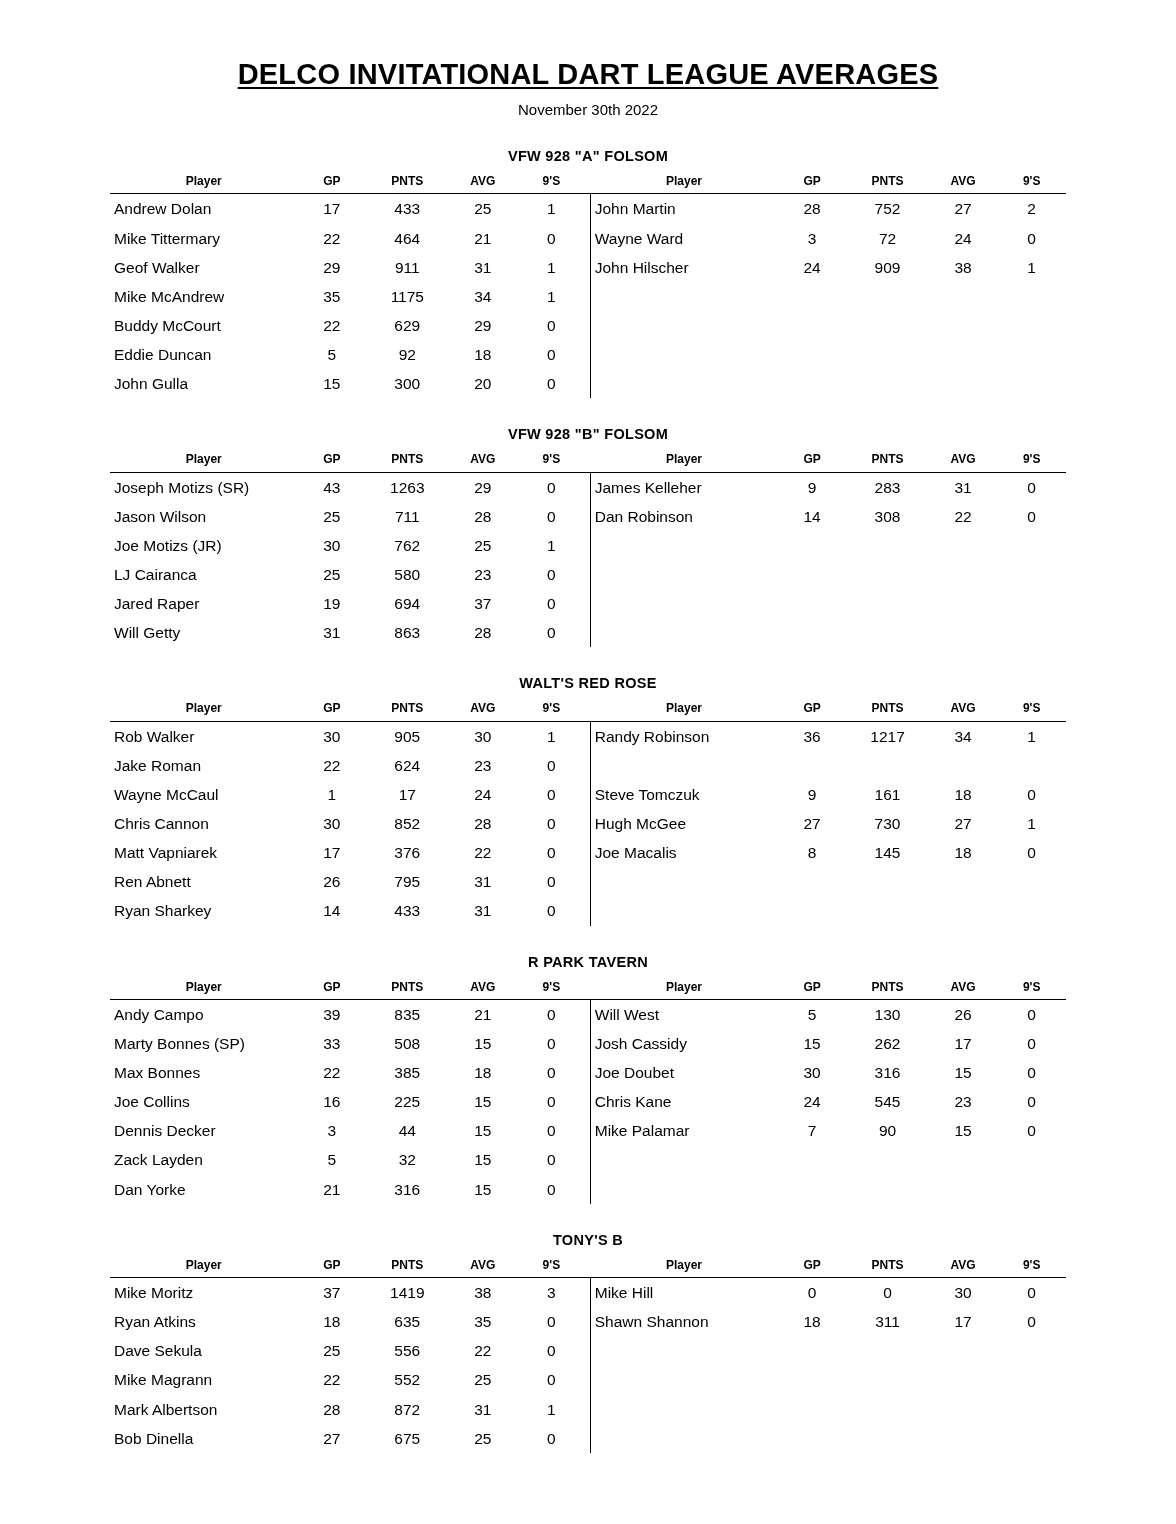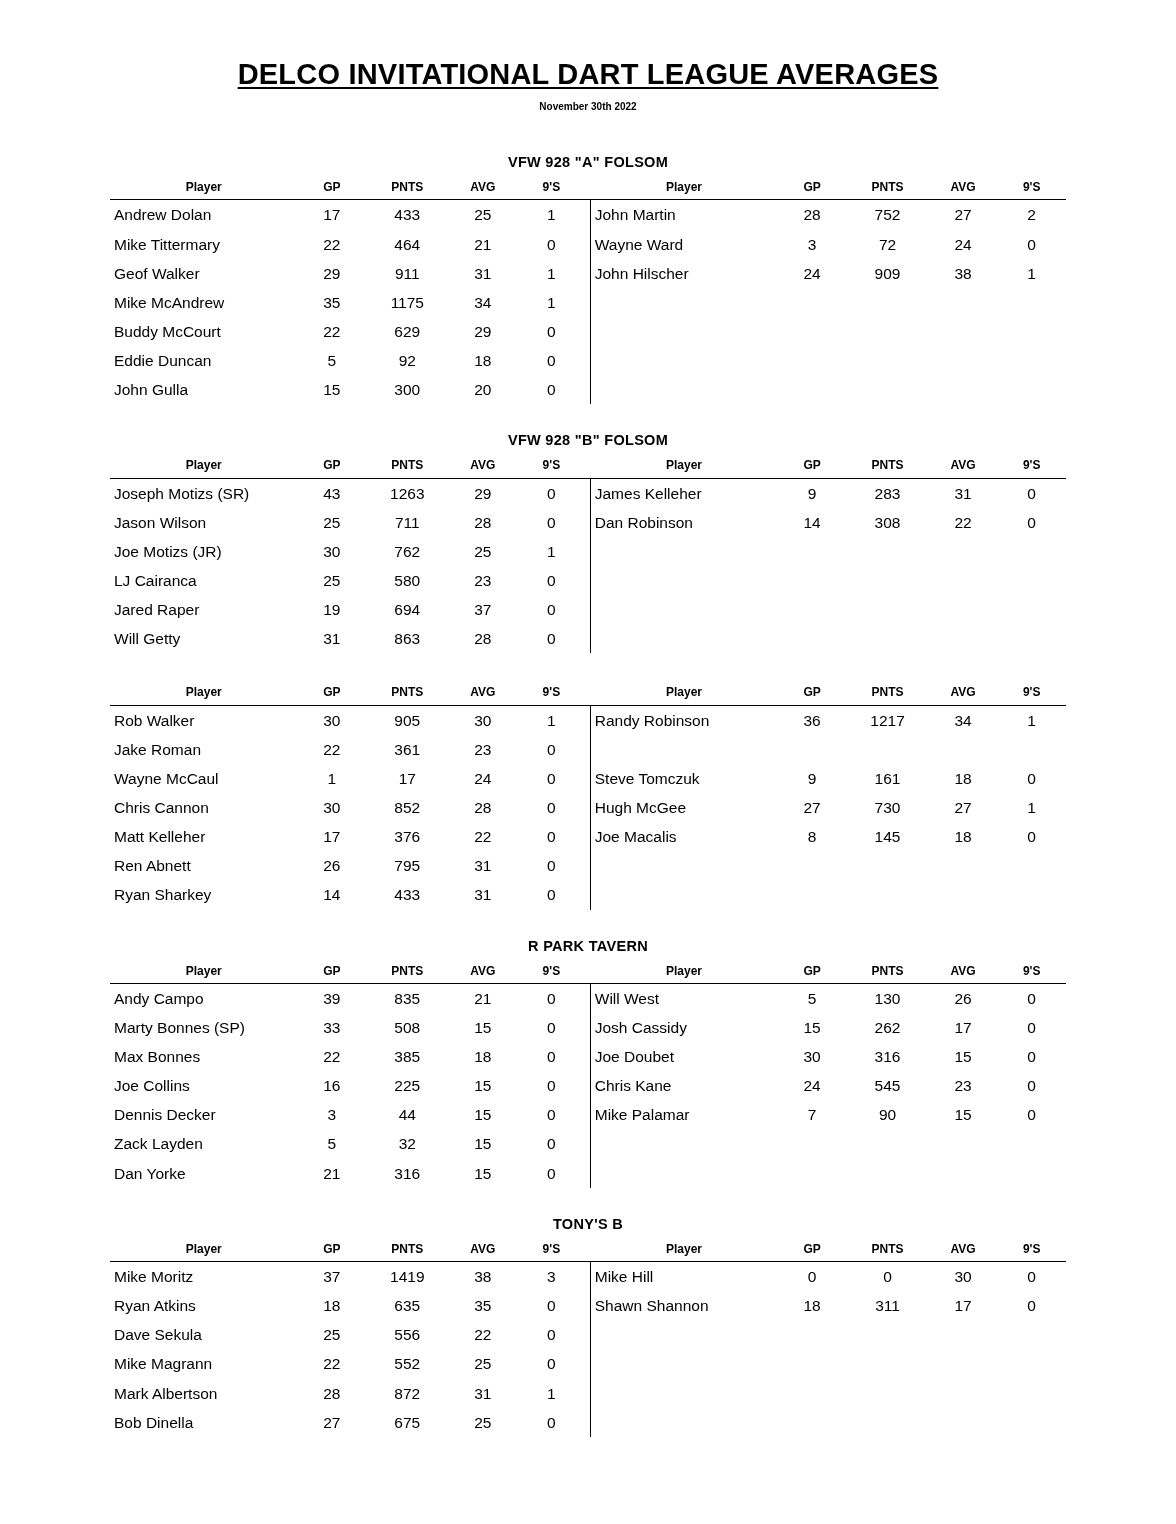"November 30th 2022" .doc-date { font-size: 10px -> 15px; font-weight: bold -> normal; margin: 0 0 42px 0 -> 0 0 30px 0 }
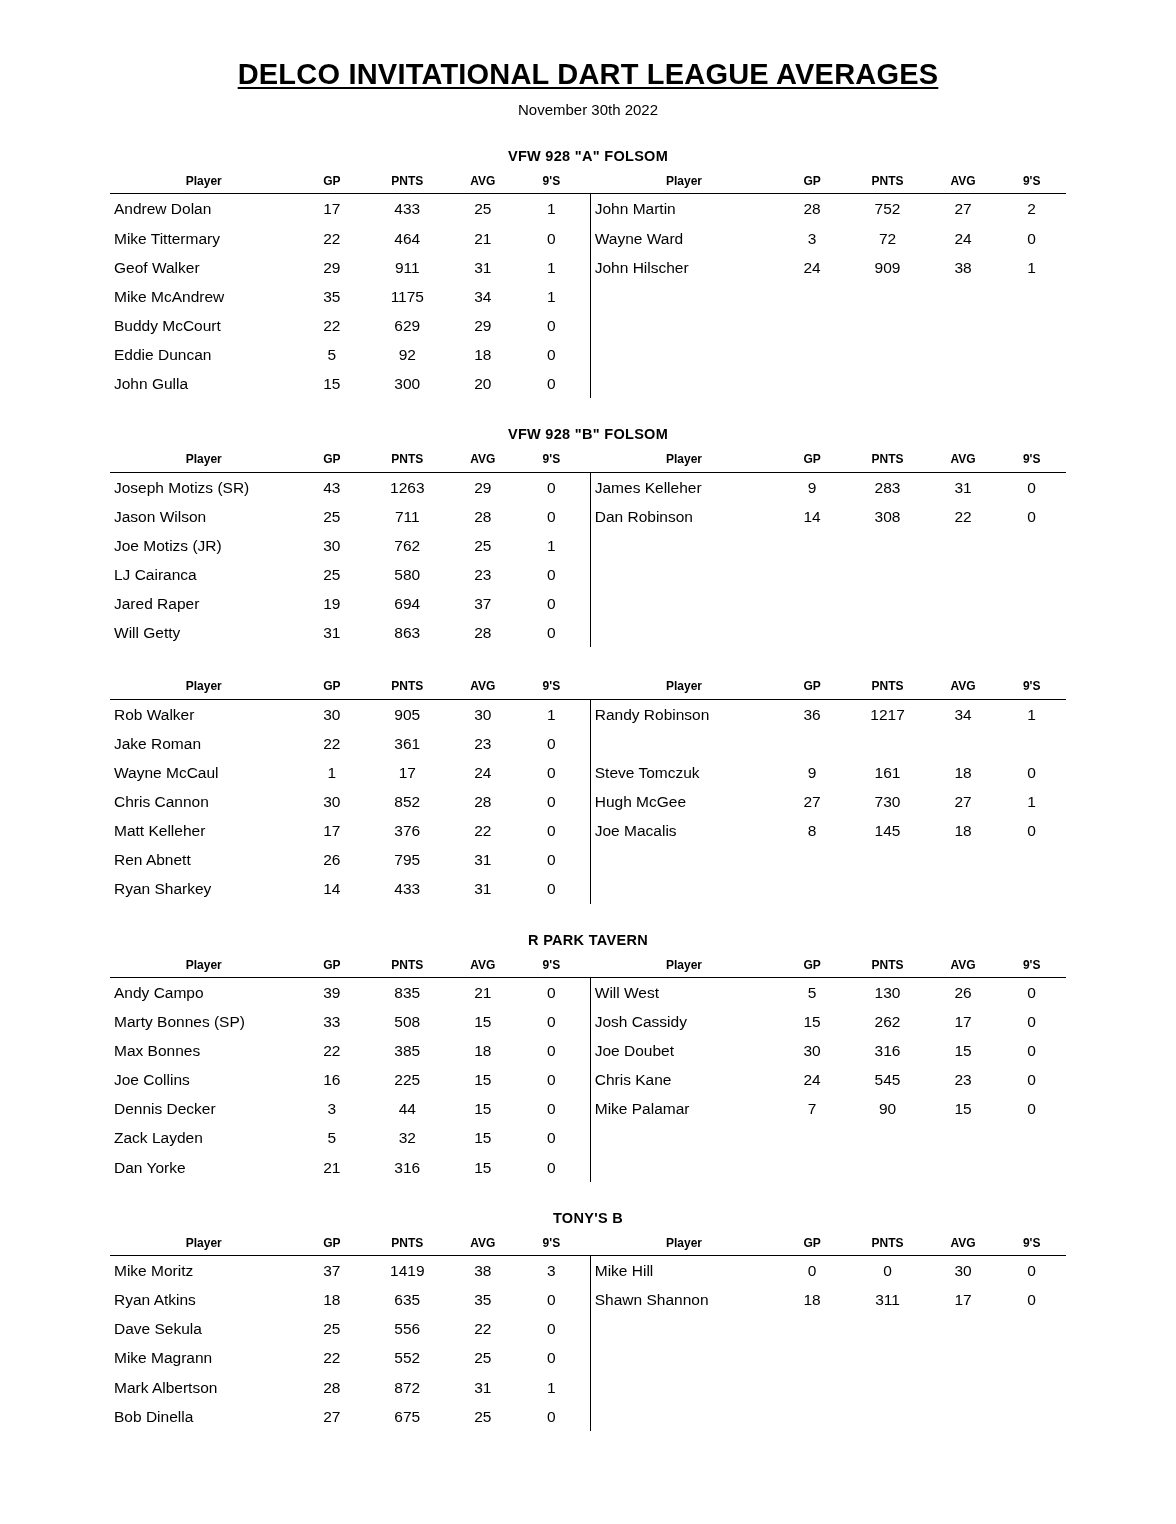"WALT'S RED ROSE" div.team-name { html: none -> <div>WALT'S RED ROSE</div> }
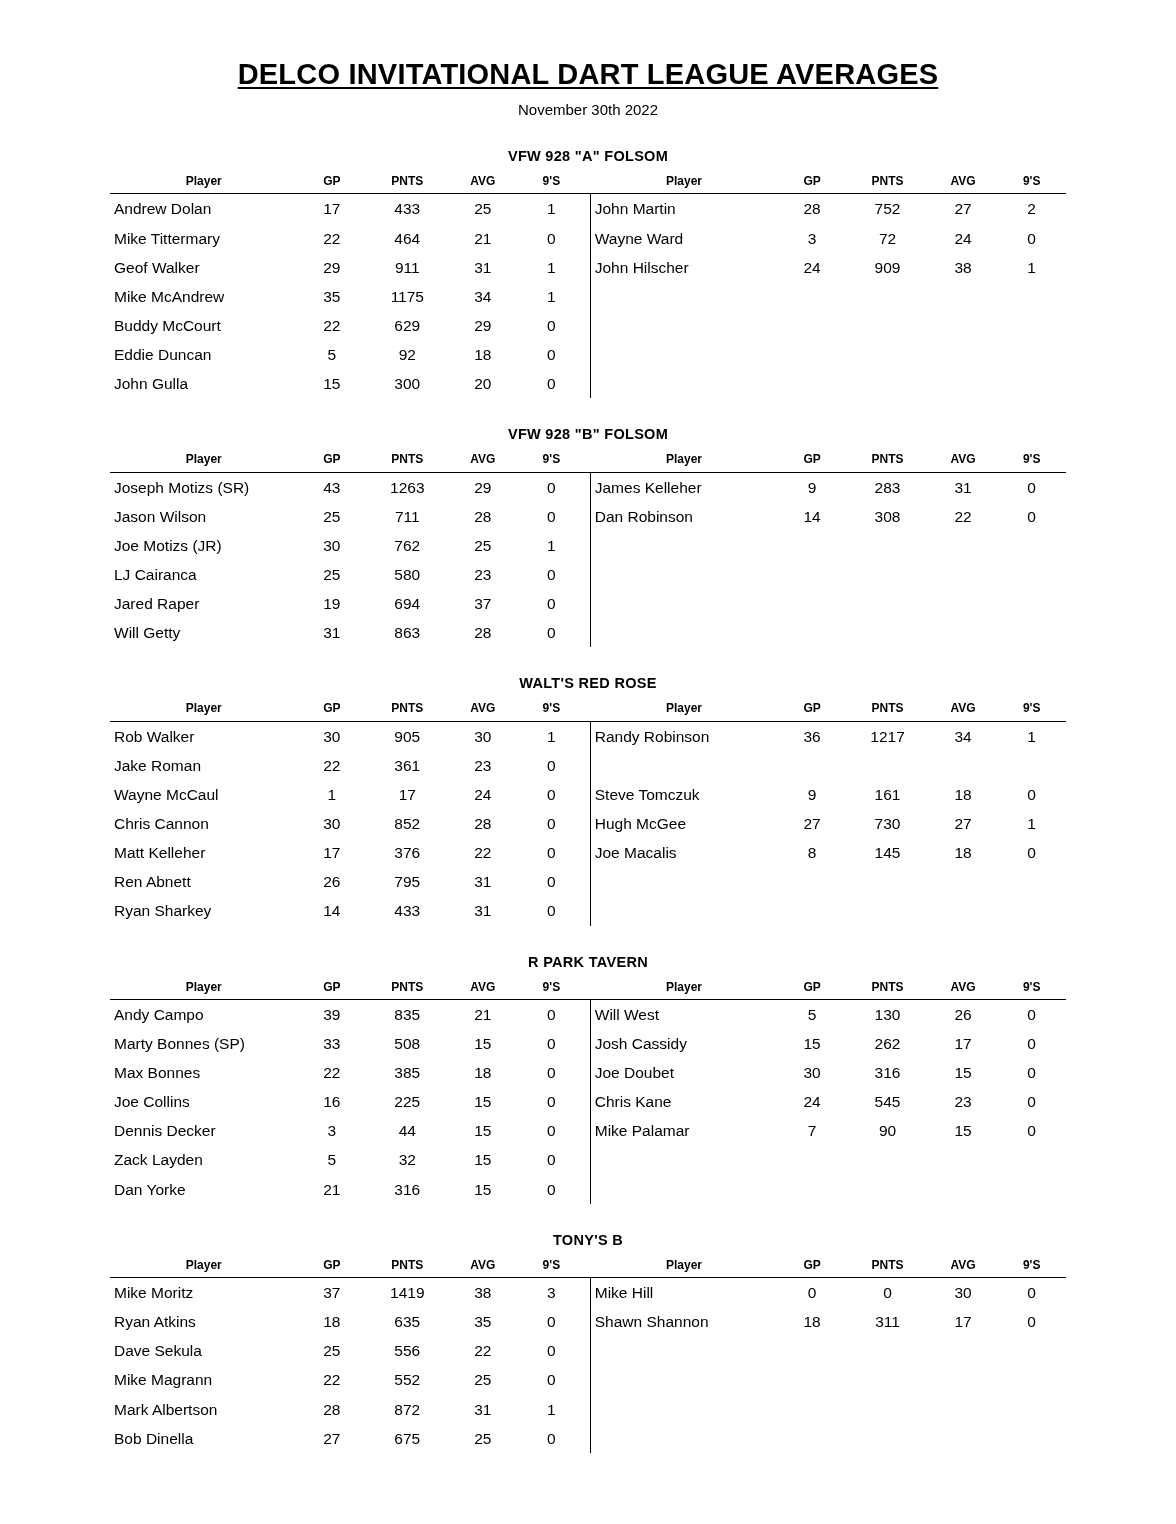"361" td.c-num { text: 361 -> 624 }
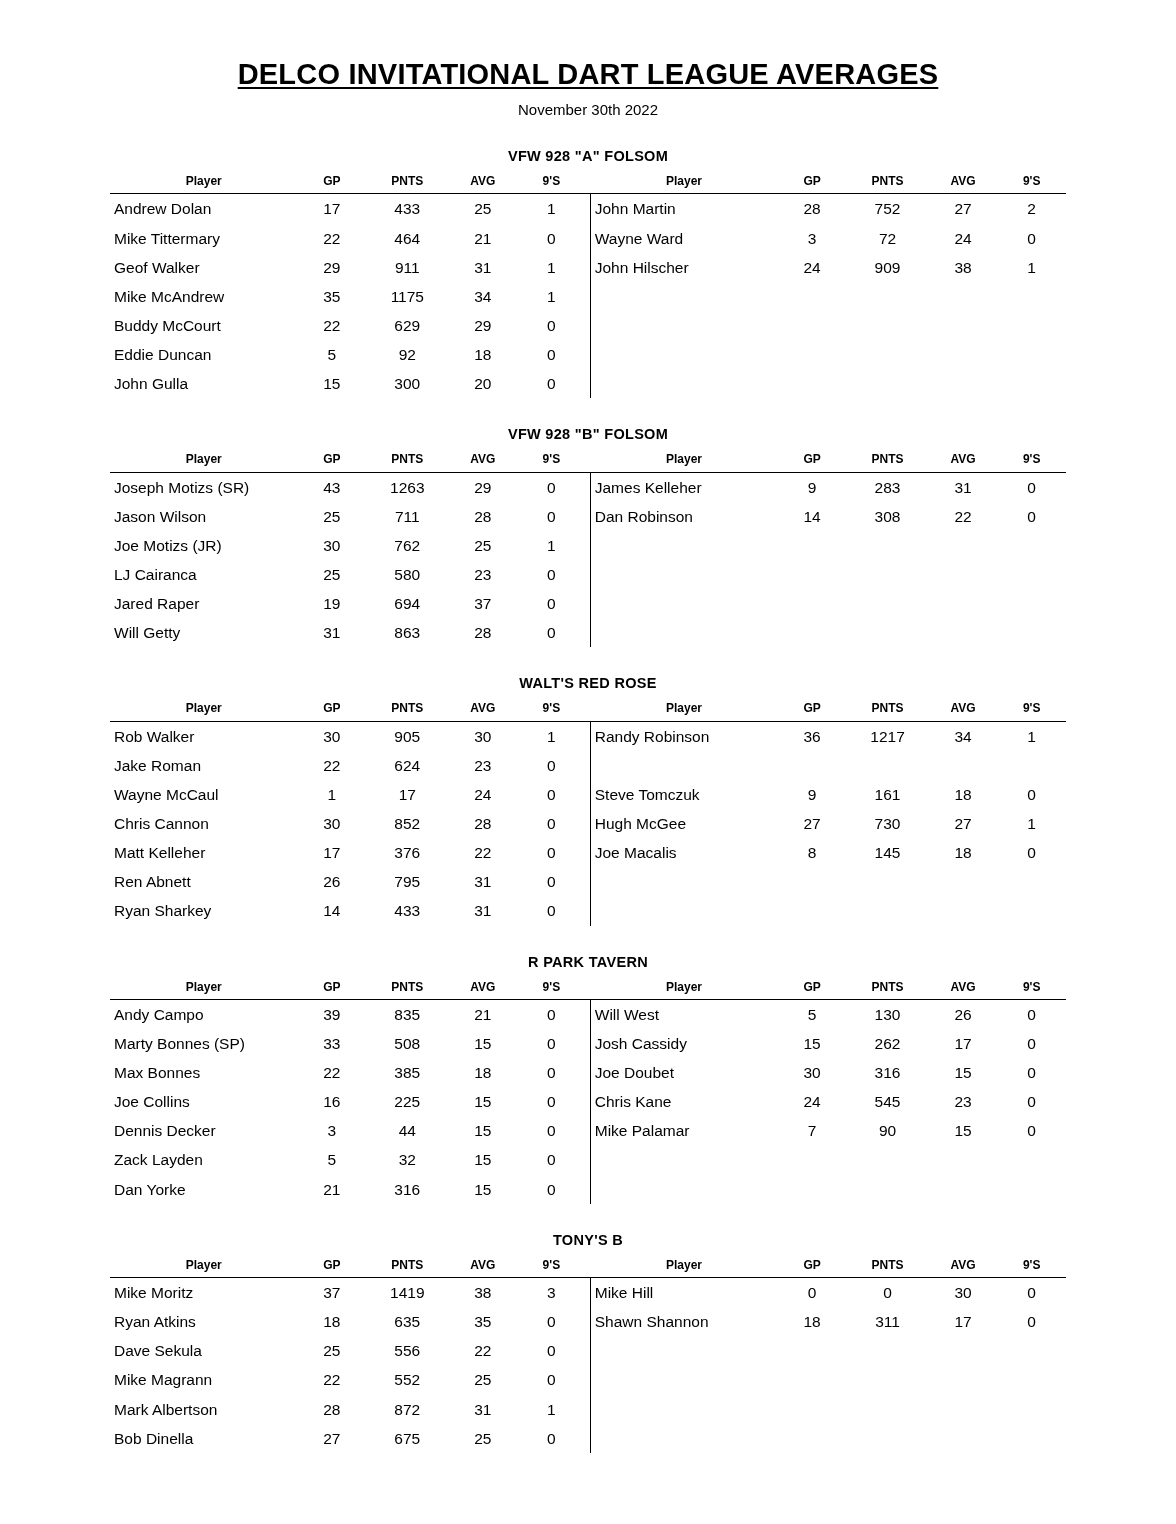"Matt Kelleher" td.c-player { text: Kelleher -> Vapniarek }
